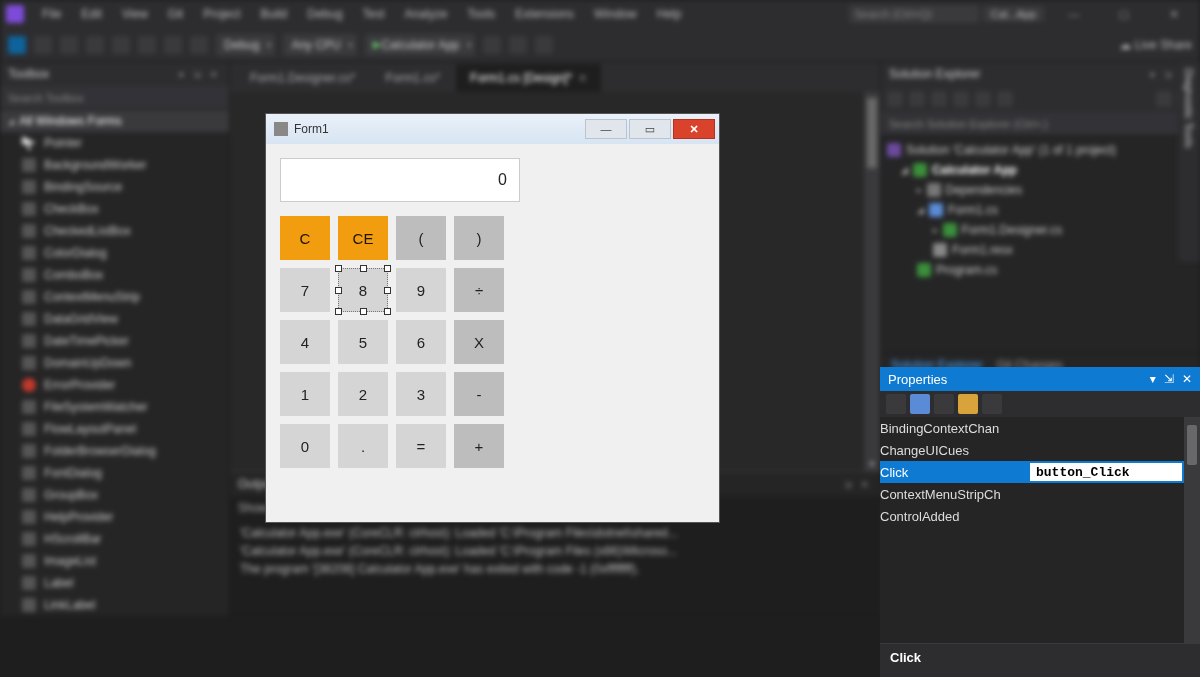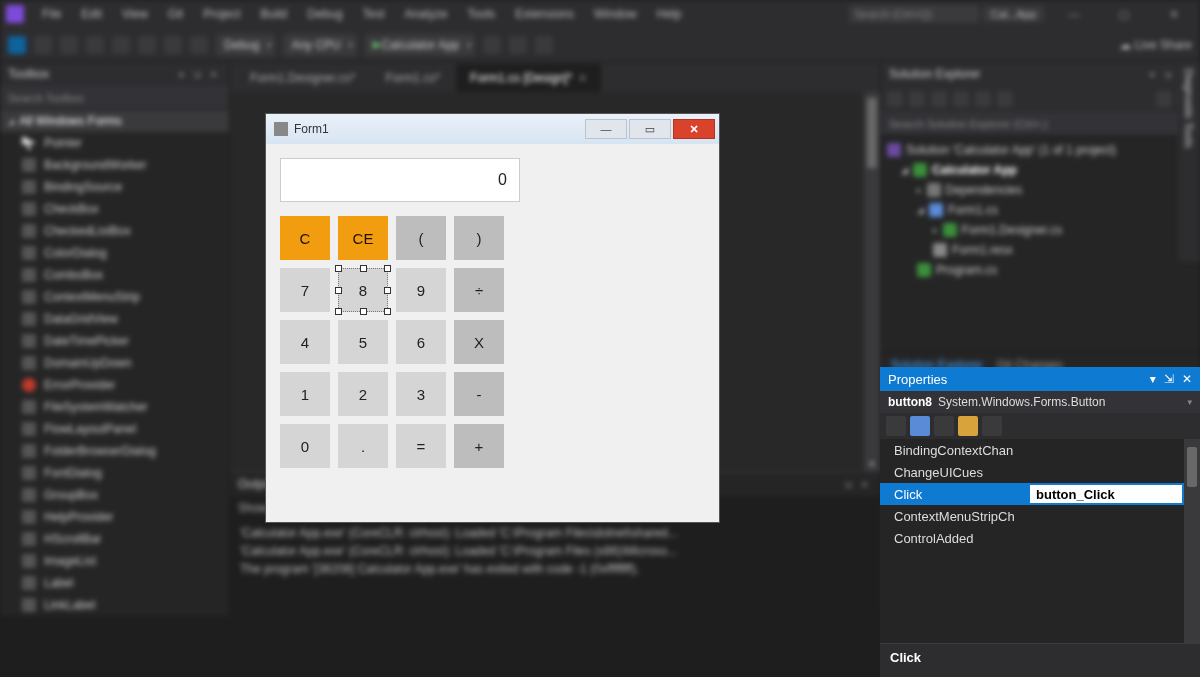"button8" div.props-sub { html: <div> <b>button8</b> <span>System.Windows.Forms.Button</span> </div> -> none }
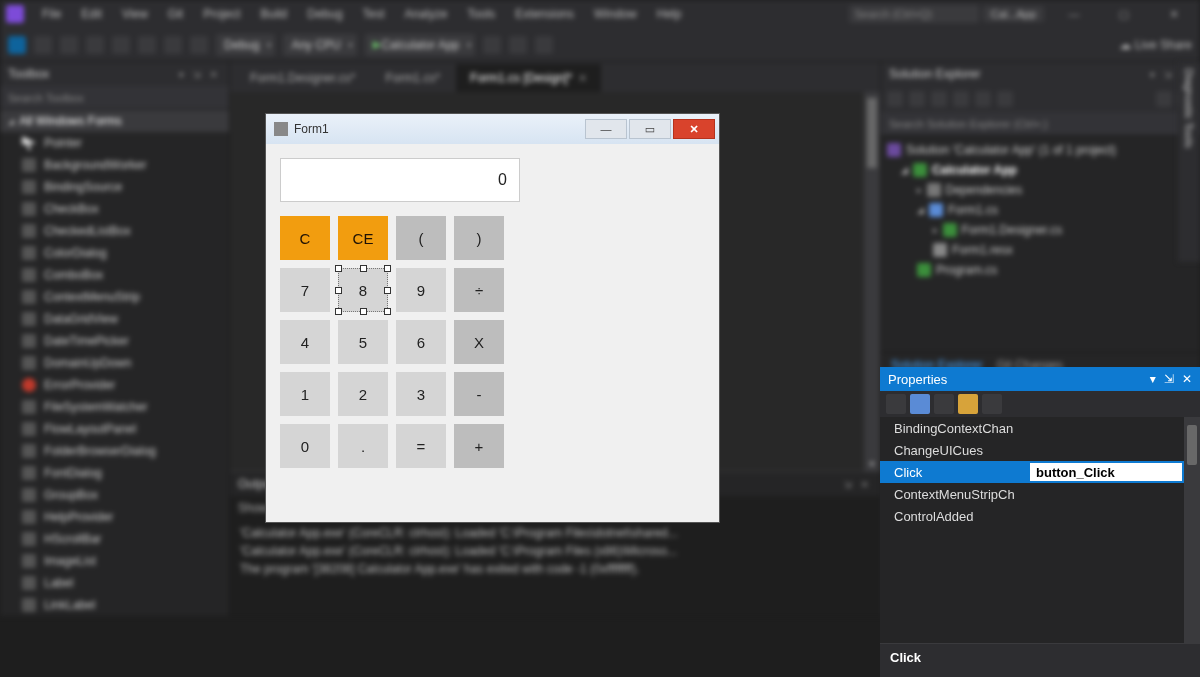"BindingContextChan" .props-list .row .n { padding-left: 14px -> none }
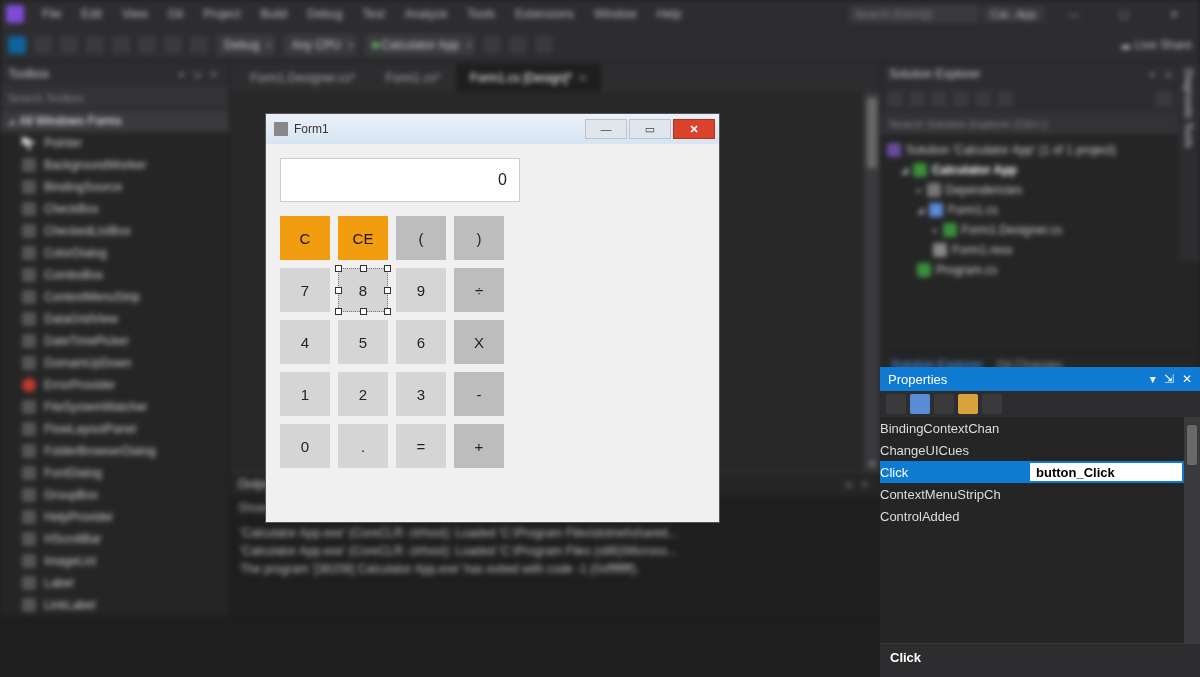"button_Click" .props-list .row .v { font-family: none -> Liberation Mono, monospace }
